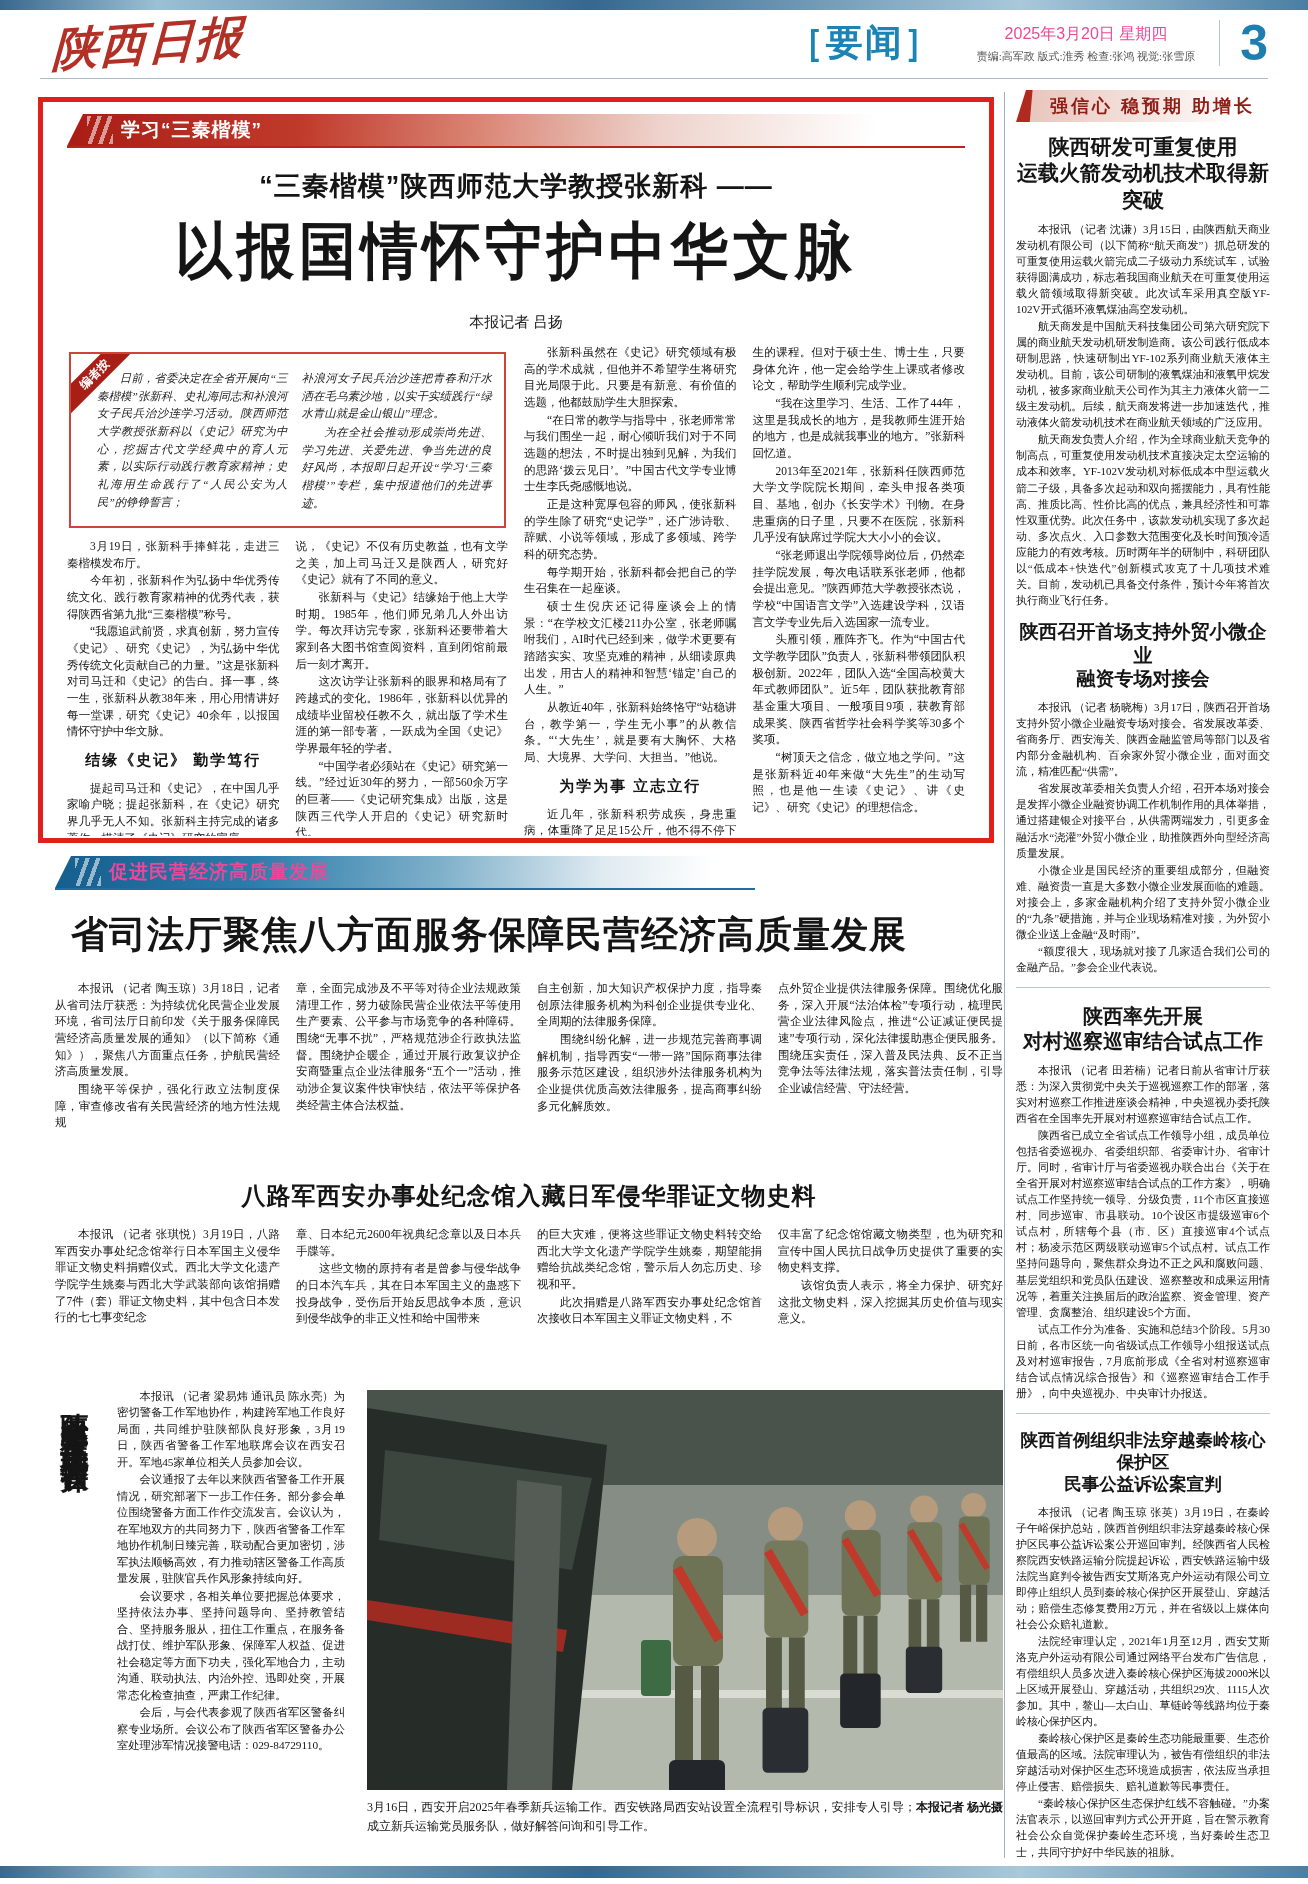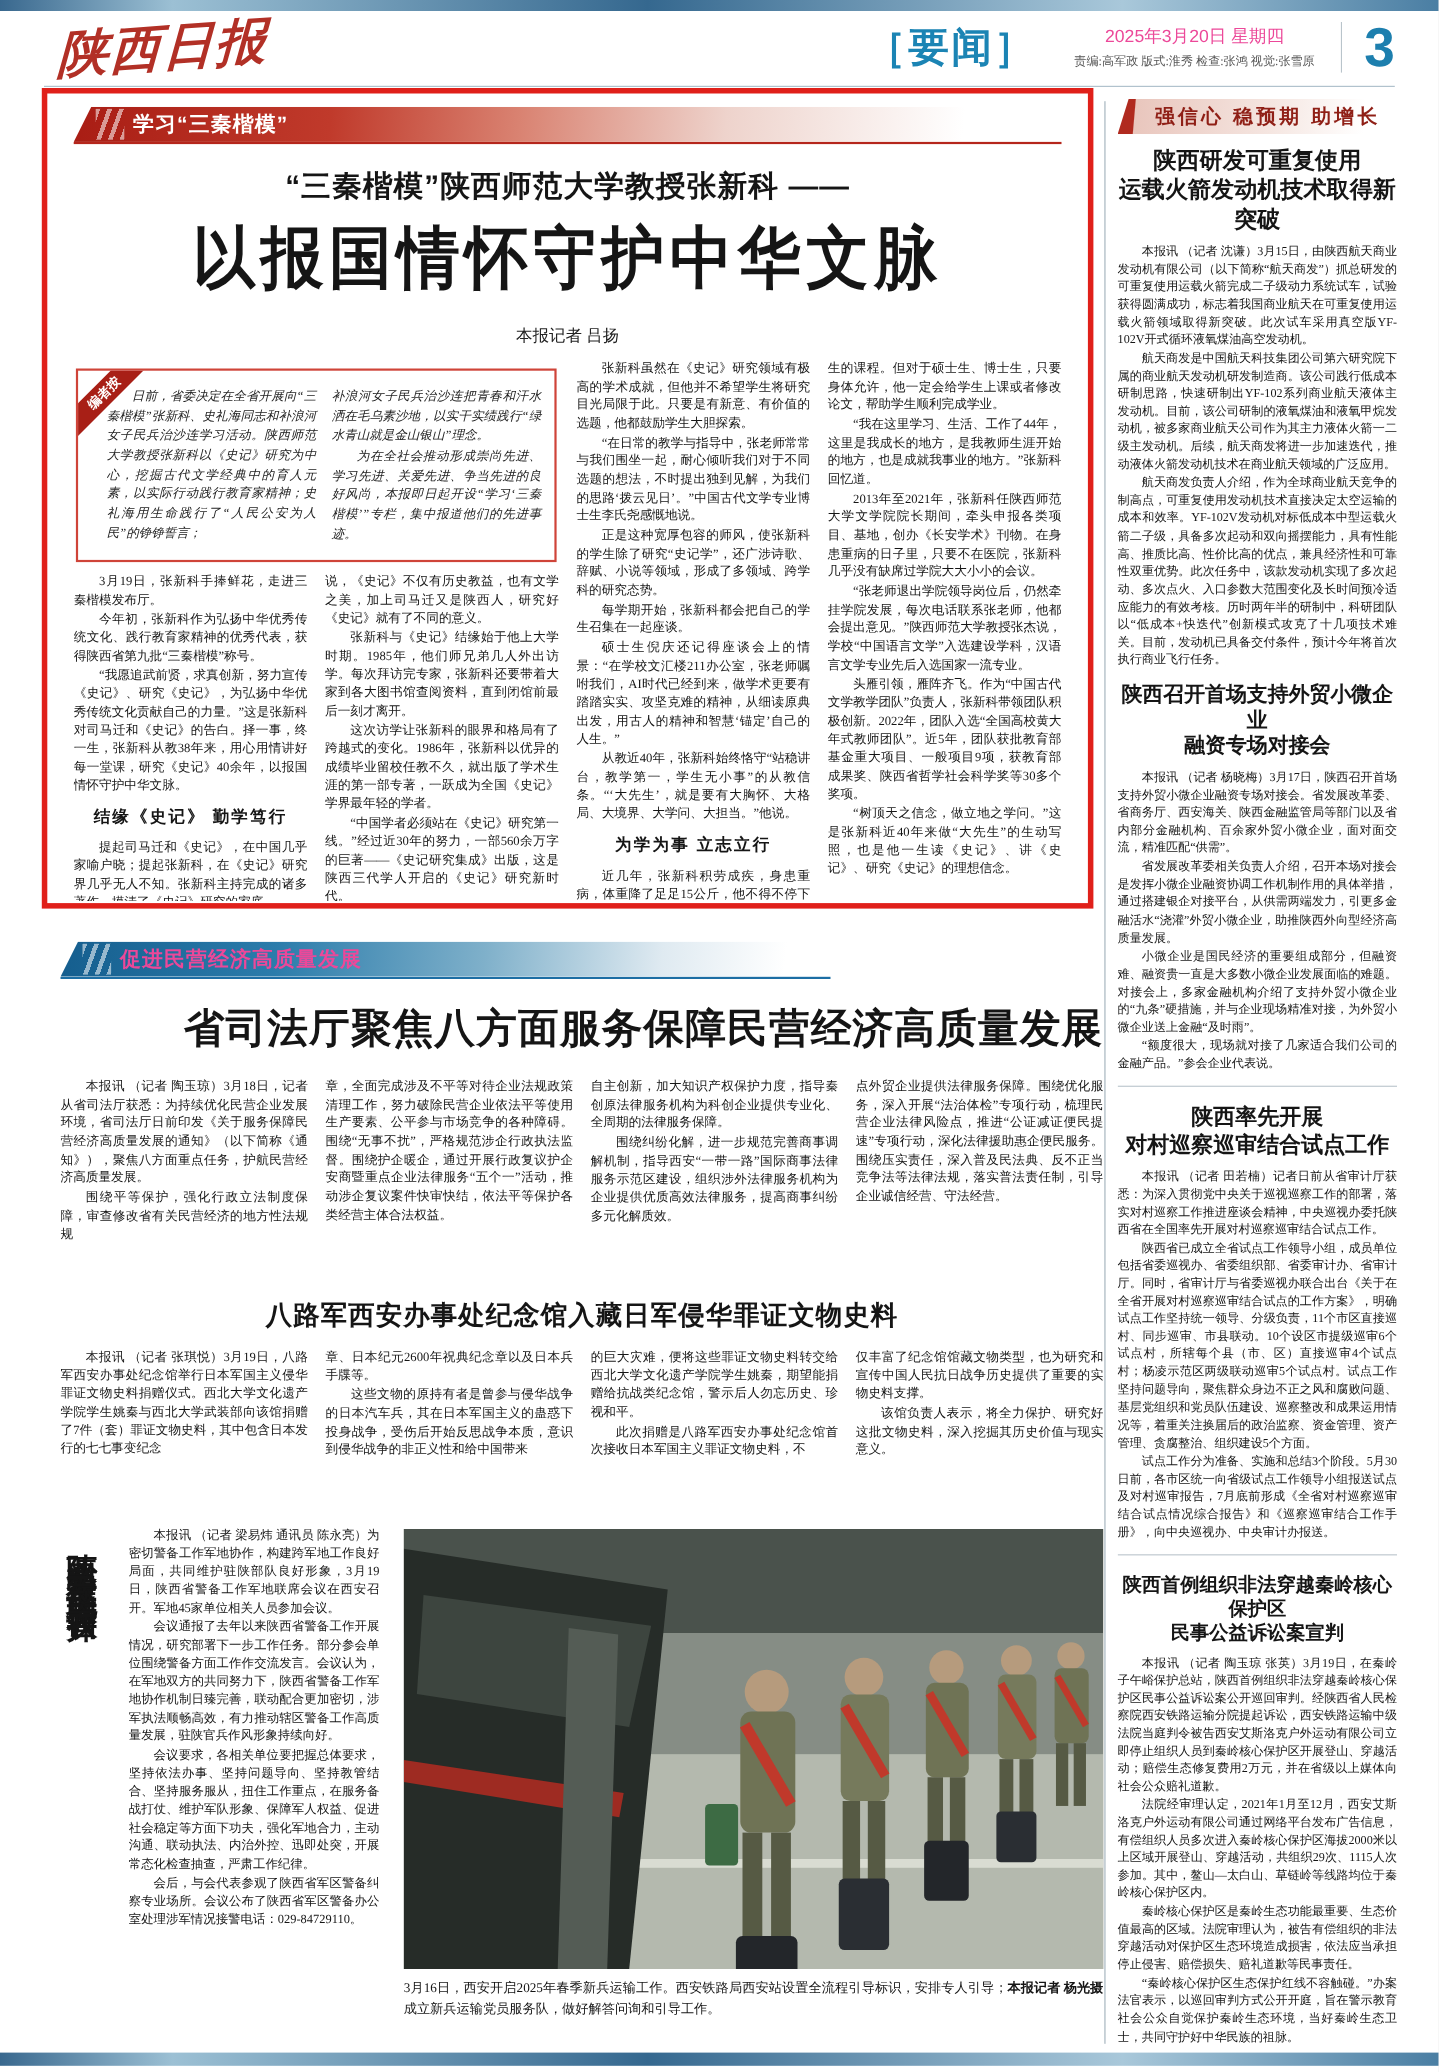"学习“三秦楷模”" .lead { top: 80px -> 97px }
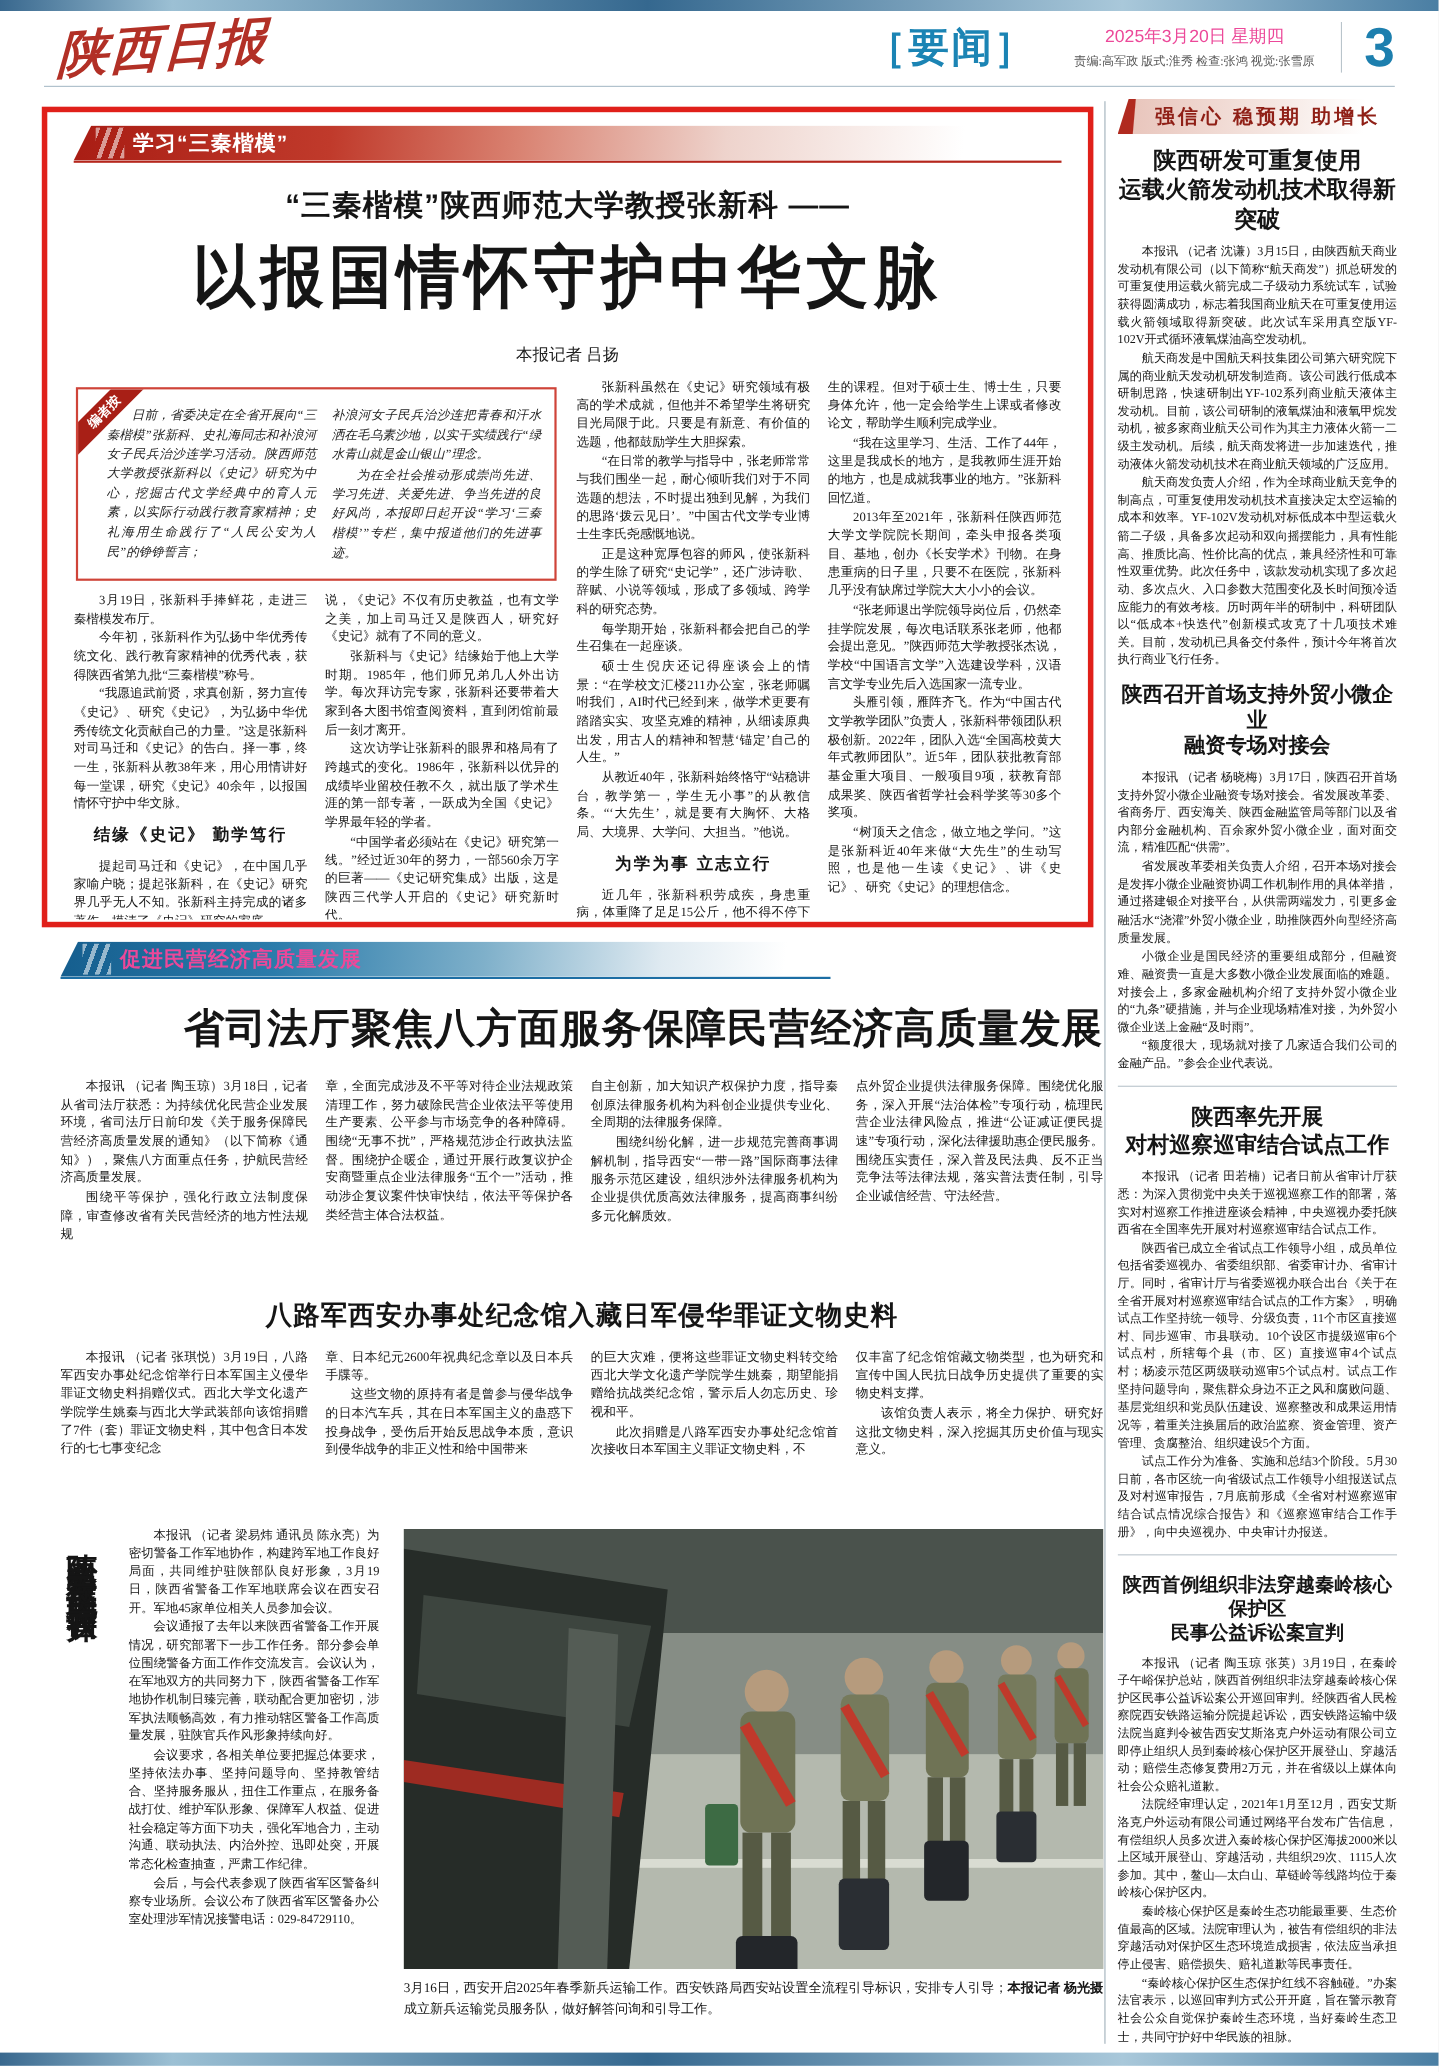"省司法厅聚焦八方面服务保障民营经济高质量发展" .economy h2 { margin: 20px 0 0 -> 20px 16px 0; text-align: right -> left }
